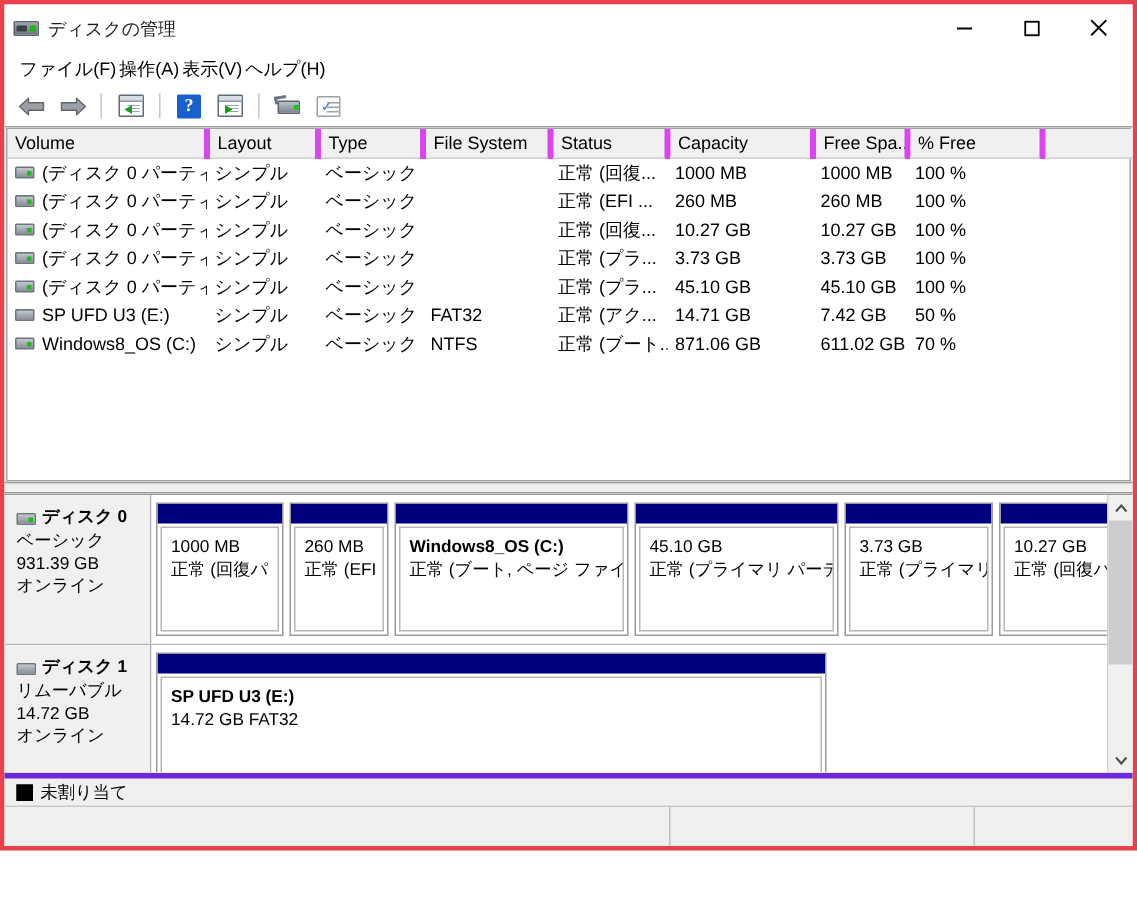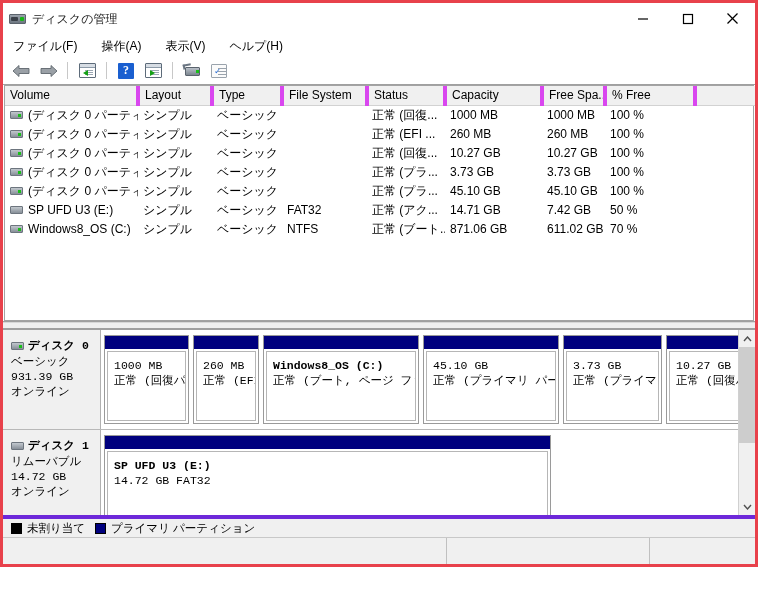"ファイル(F)" .menubar { gap: 22px -> none }
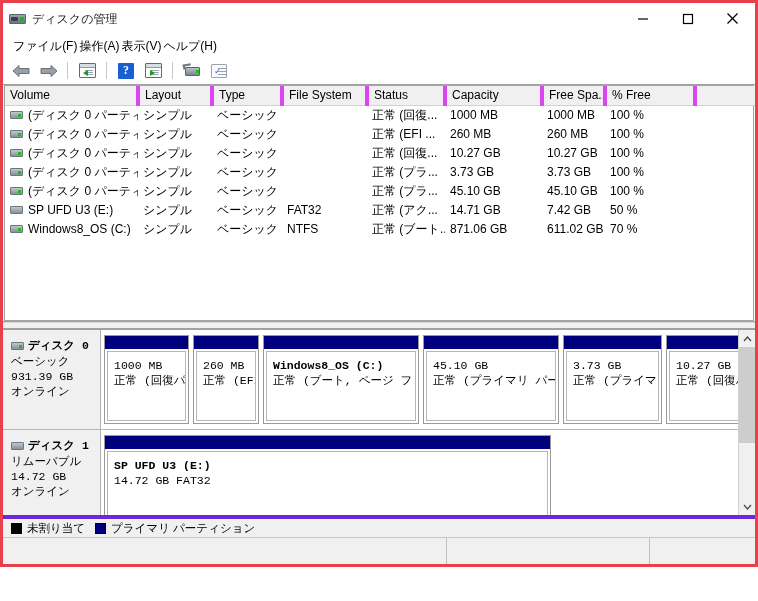"ディスク 0" .graph-pane { font-family: Liberation Mono, monospace -> none }
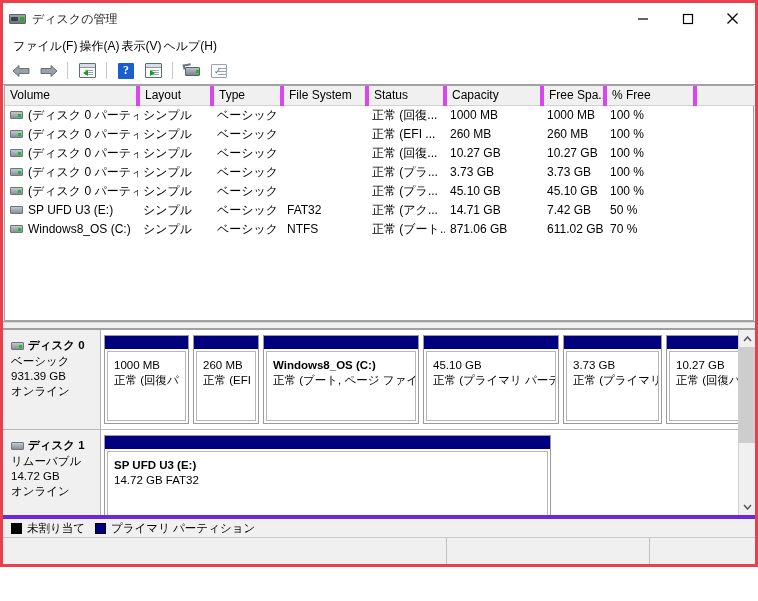"プライマリ パーティション" span.leg-item { html: <span> <span></span> <span>プライマリ パーティション</span> </span> -> none }
